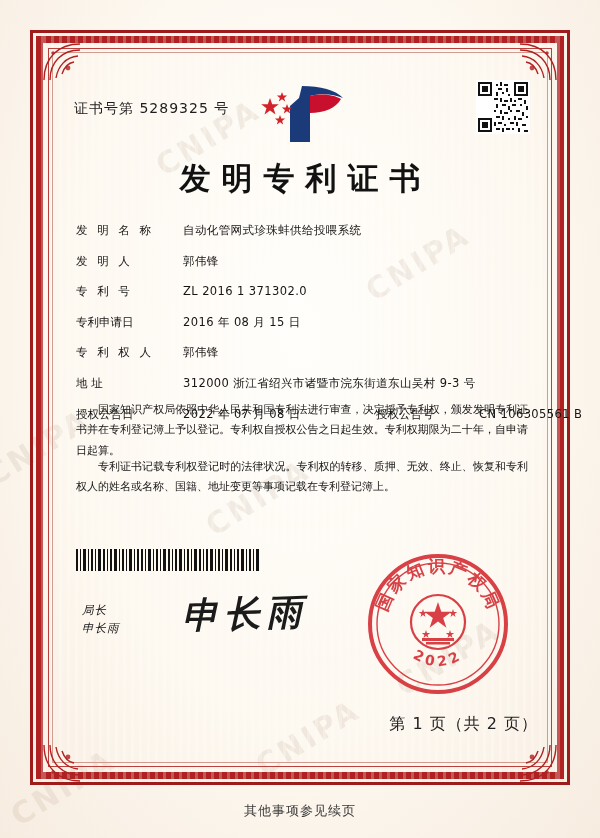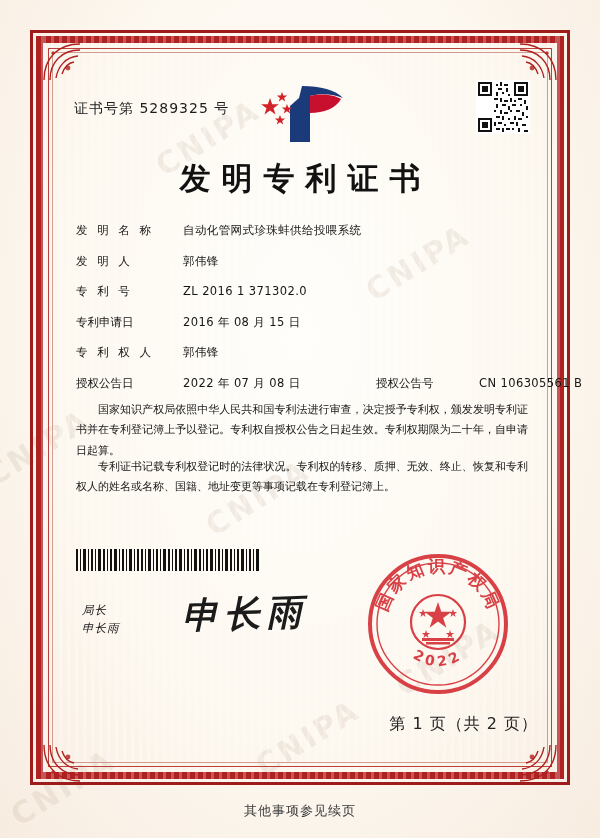"地 址" div.field-row { html: none -> <div> <span>地 址</span> <span>312000 浙江省绍兴市诸暨市浣东街道东山吴村 9-3 号</span> </div> }
